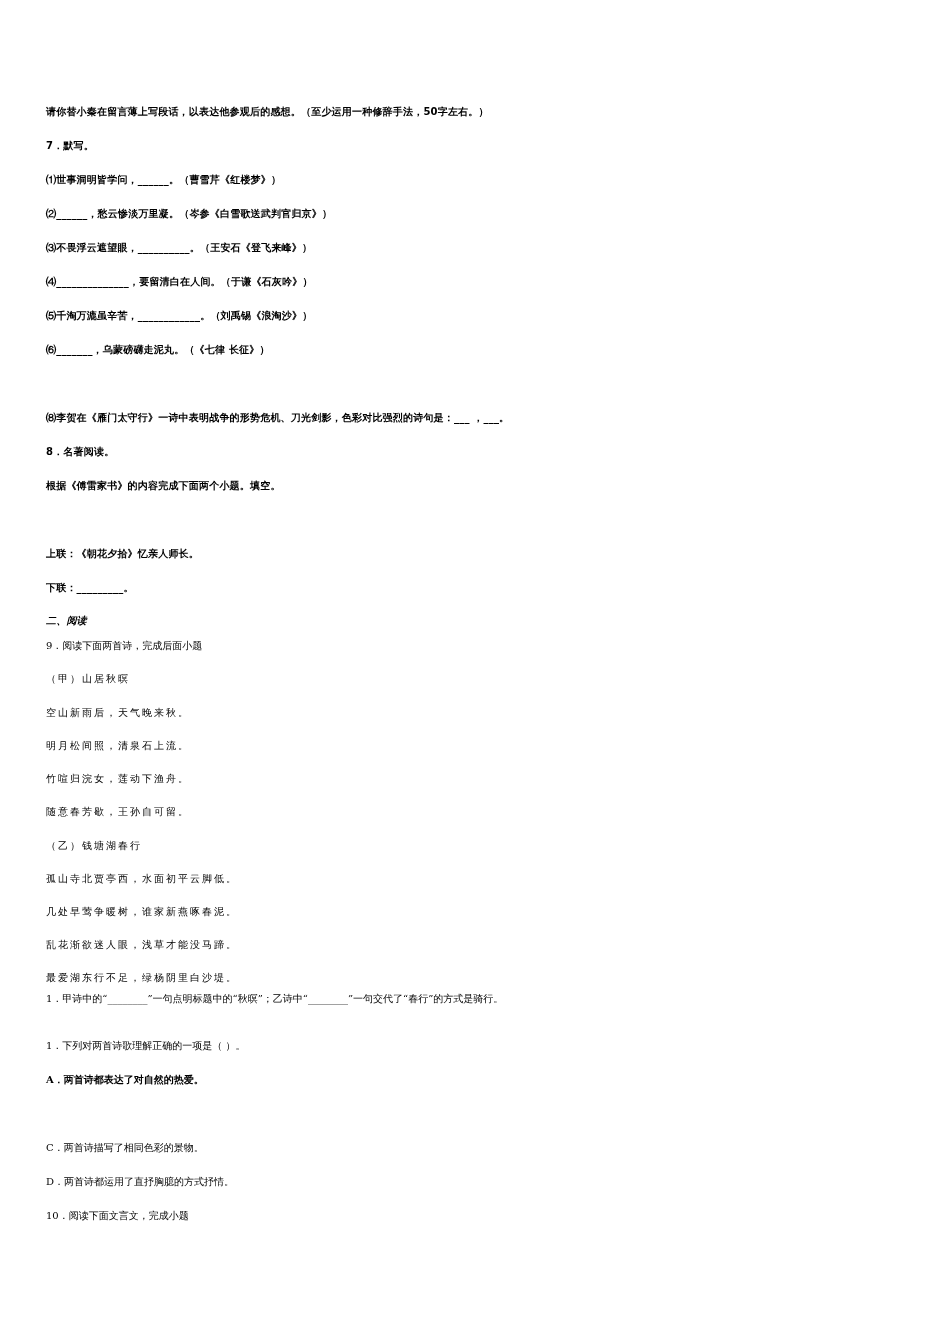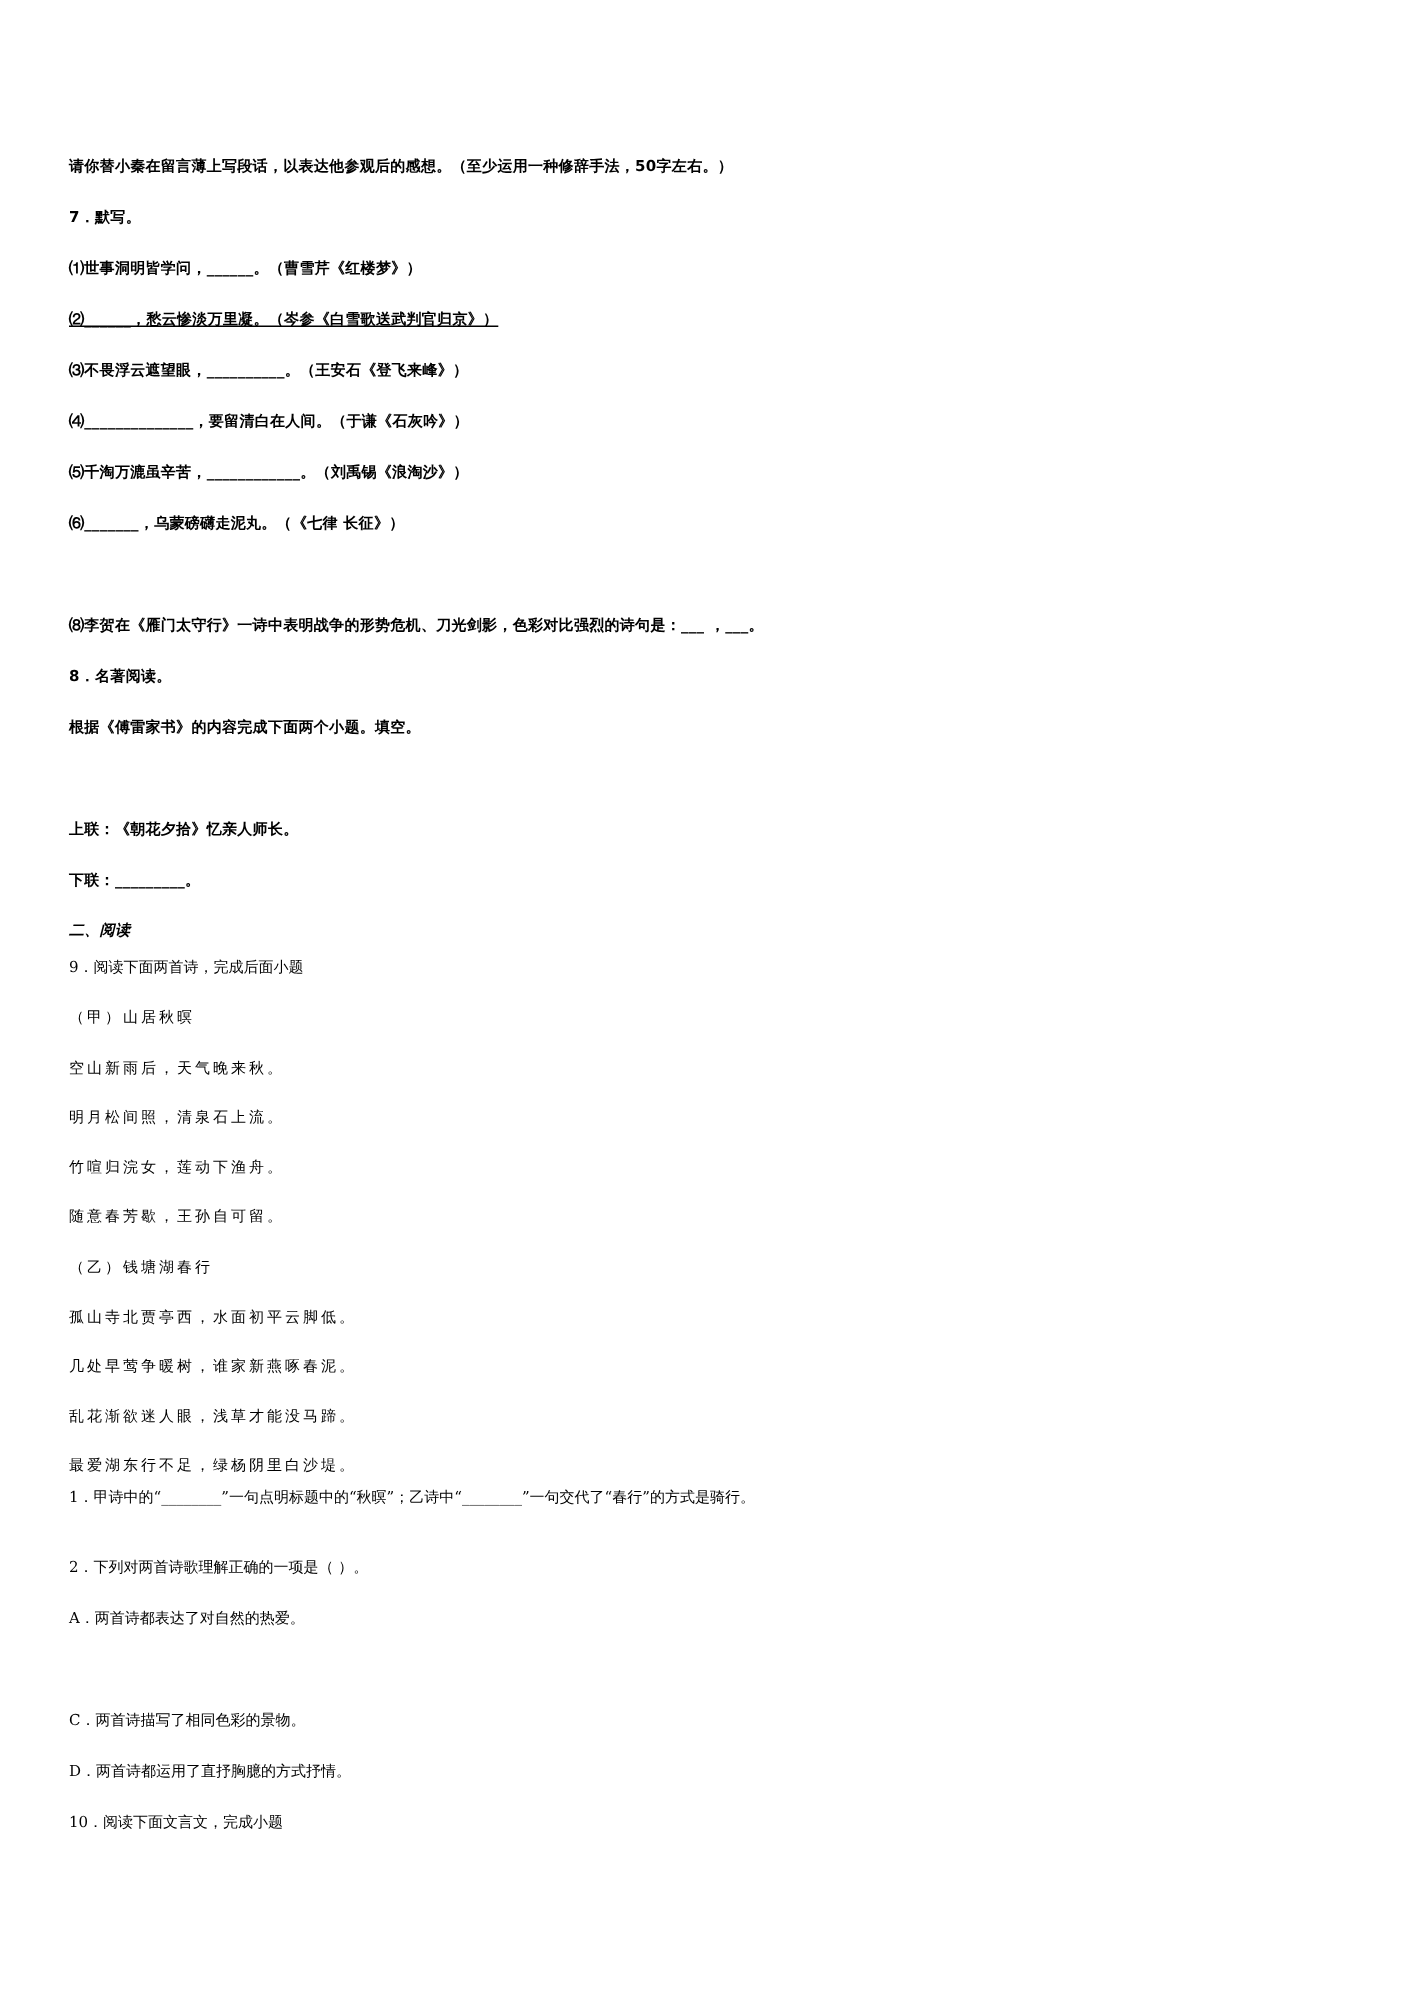"⑵______，愁云惨淡万里凝。（岑参《白雪歌送武判官归京》）" div.line { text-decoration: underline -> none }
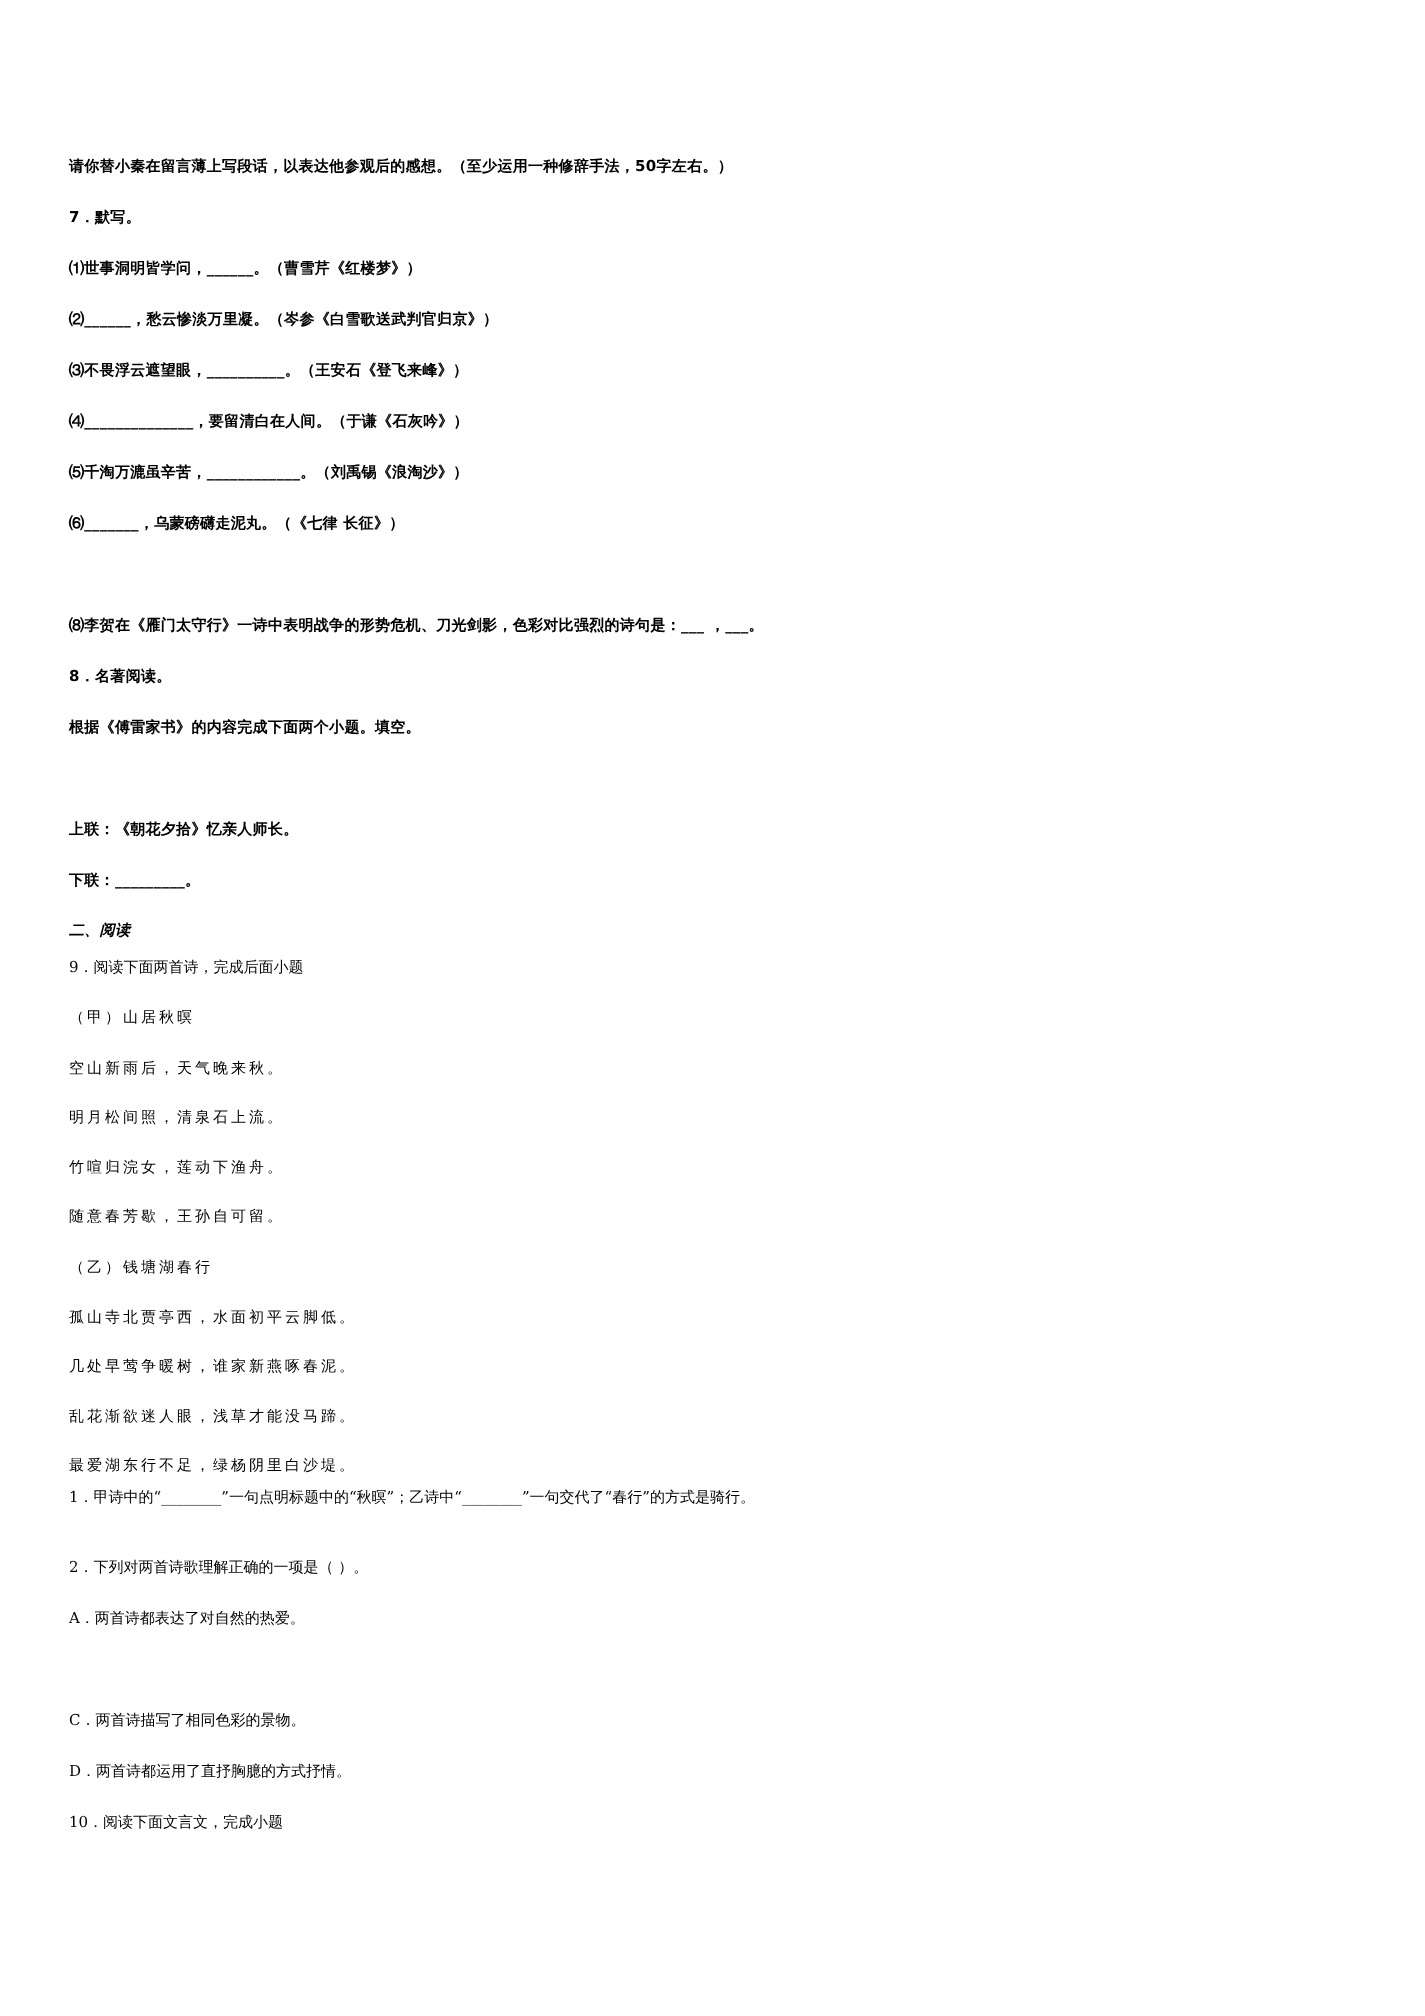"2．下列对两首诗歌理解正确的一项是（ ）。" div.line { text: 2 -> 1 }
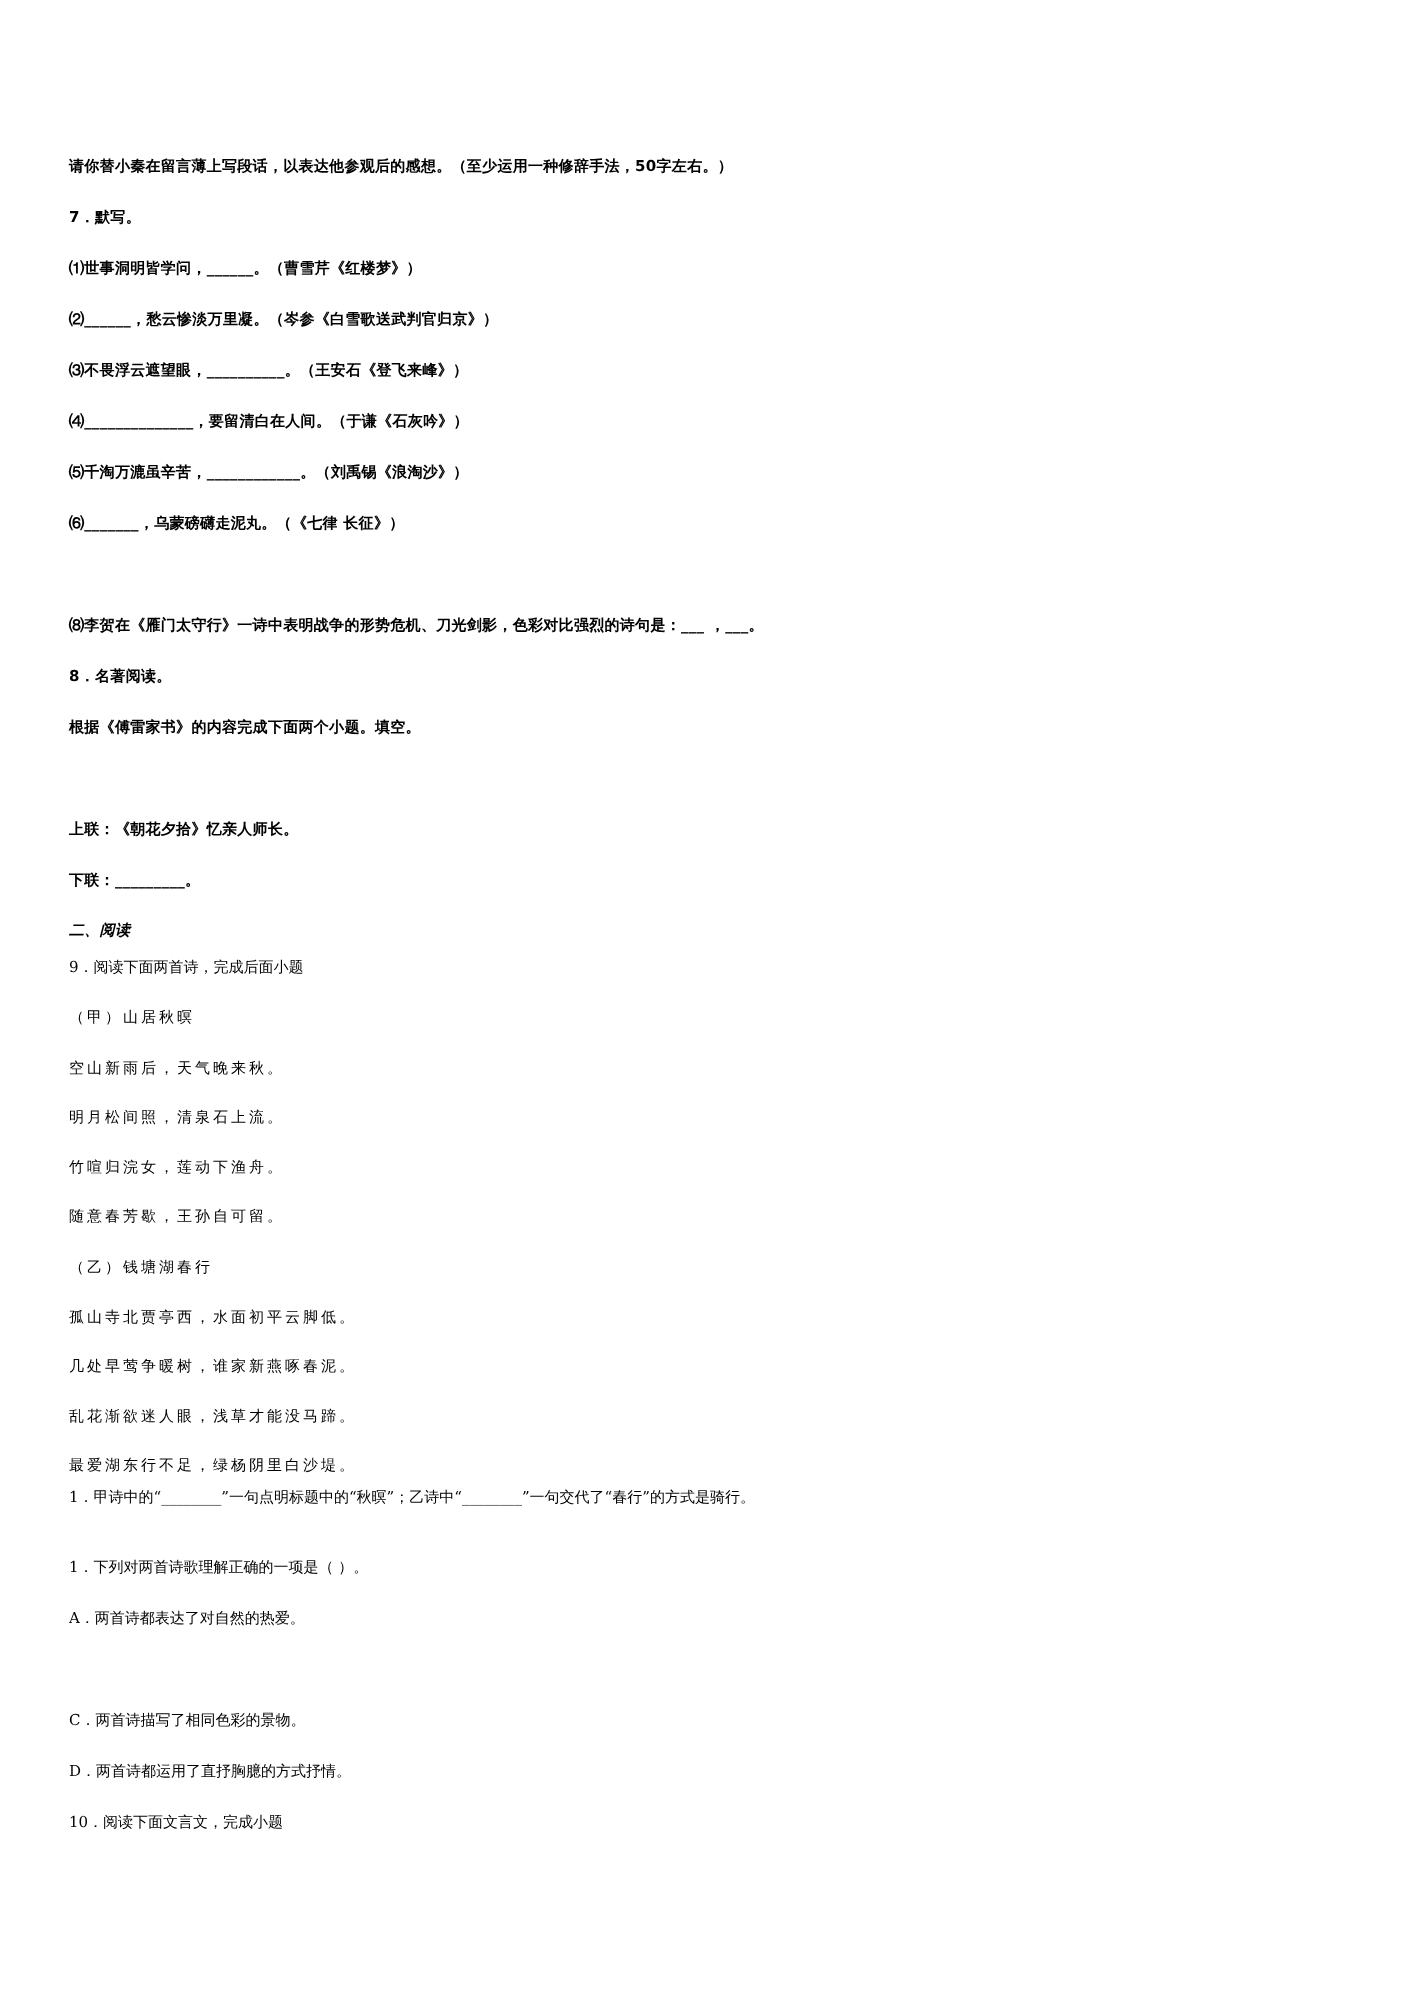"A．两首诗都表达了对自然的热爱。" div.line { font-weight: none -> bold }
